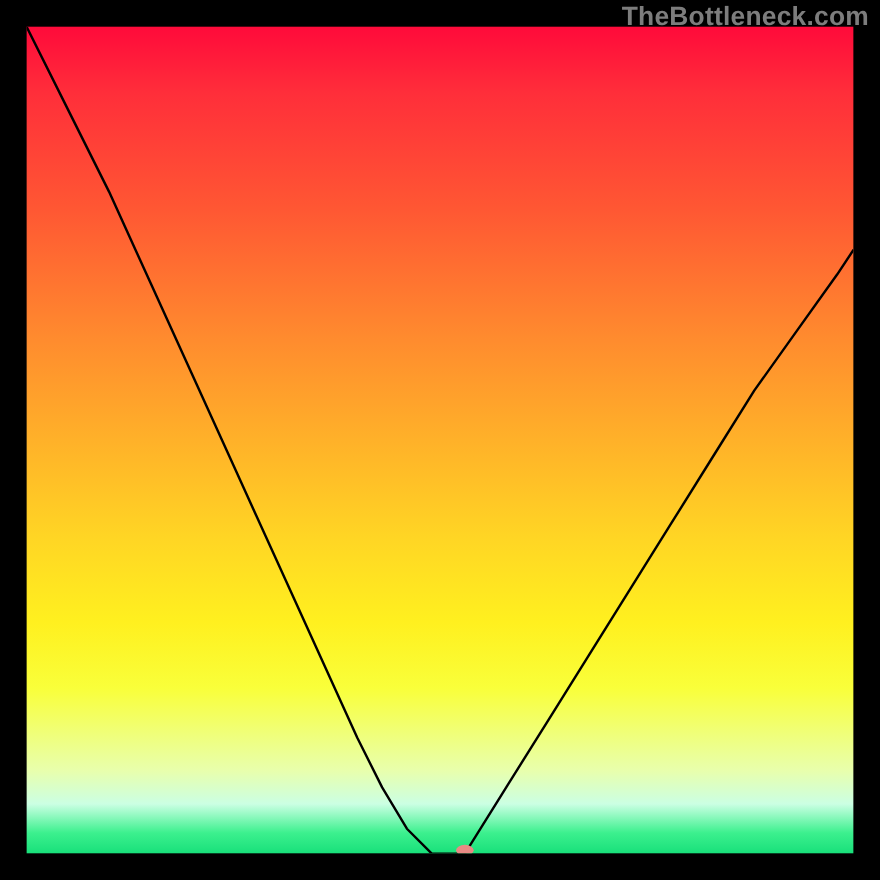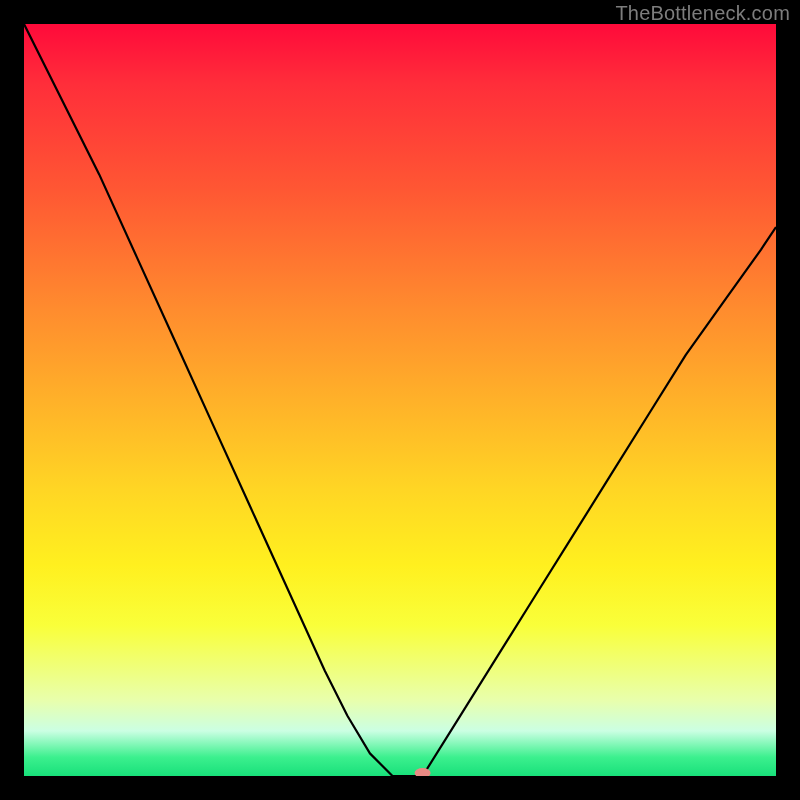"TheBottleneck.com" .attribution { font-size: 20px -> 24px; font-weight: 400 -> 700 }
